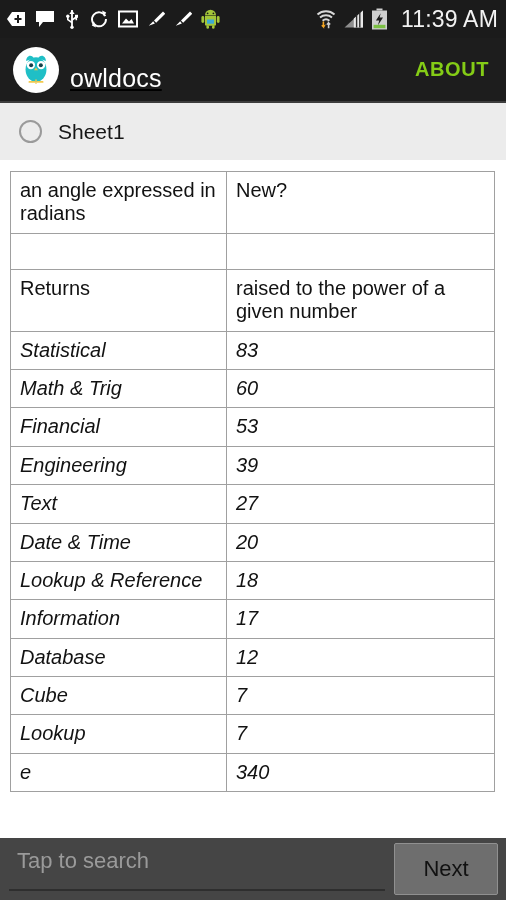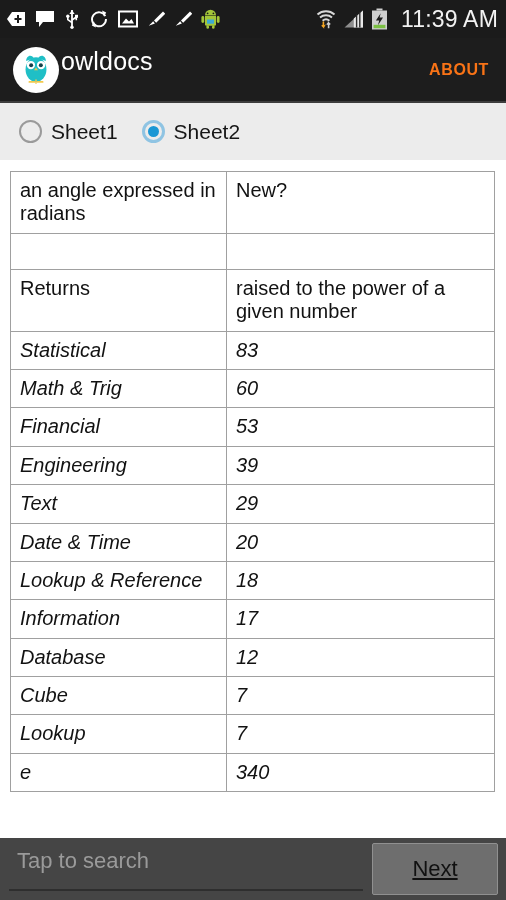"owldocs" .brand { align-items: flex-start -> flex-end; gap: 2px -> 11px; text-decoration: none -> underline }
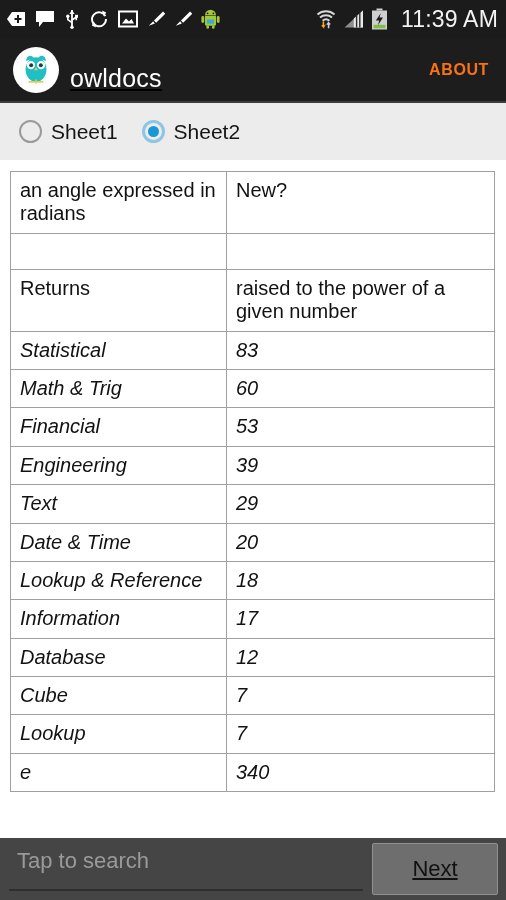"ABOUT" .about { color: #f97316 -> #84cc16; font-size: 16px -> 20px }
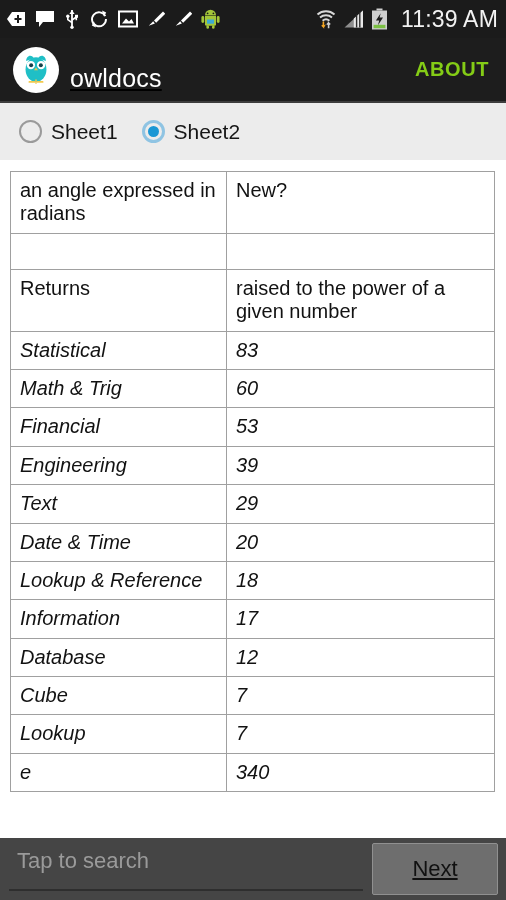"Sheet1" .radio-opt { gap: 9px -> 16px }
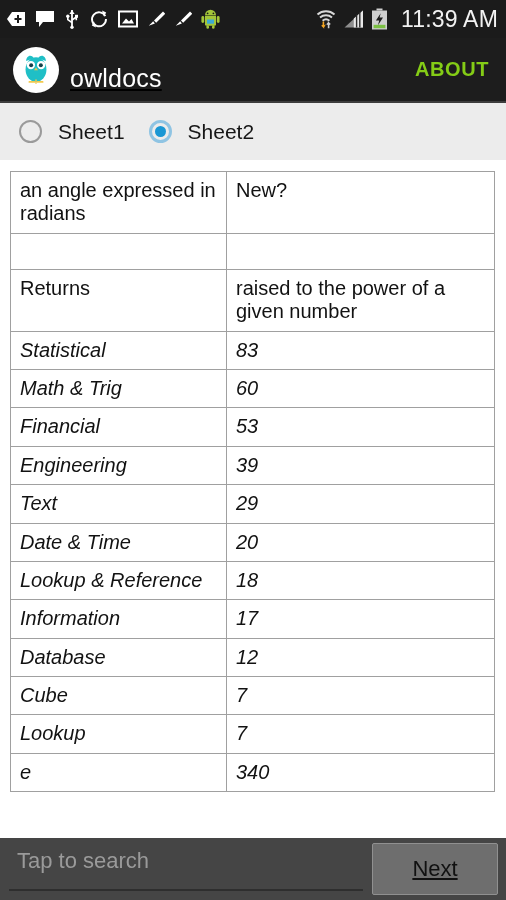"Sheet2" div.radio-opt { html: <div> <span></span> <span>Sheet2</span> </div> -> none }
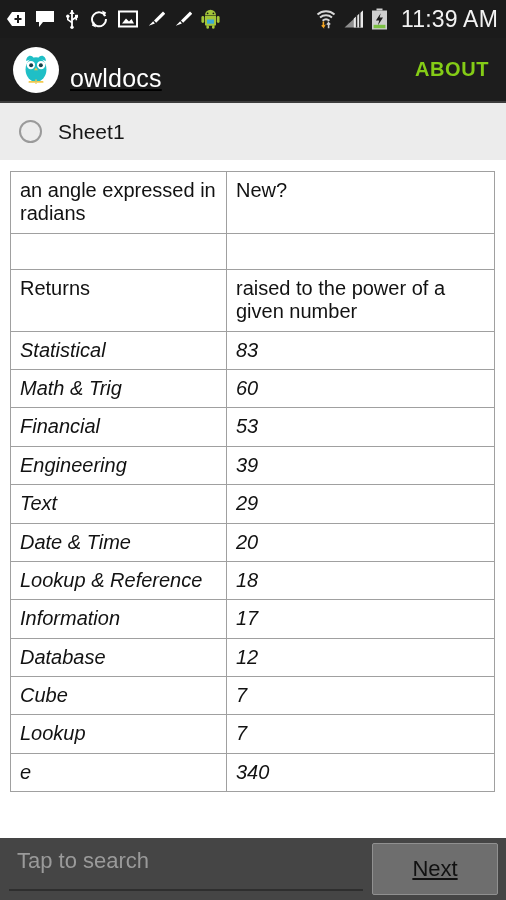"29" td.c1 { text: 29 -> 27 }
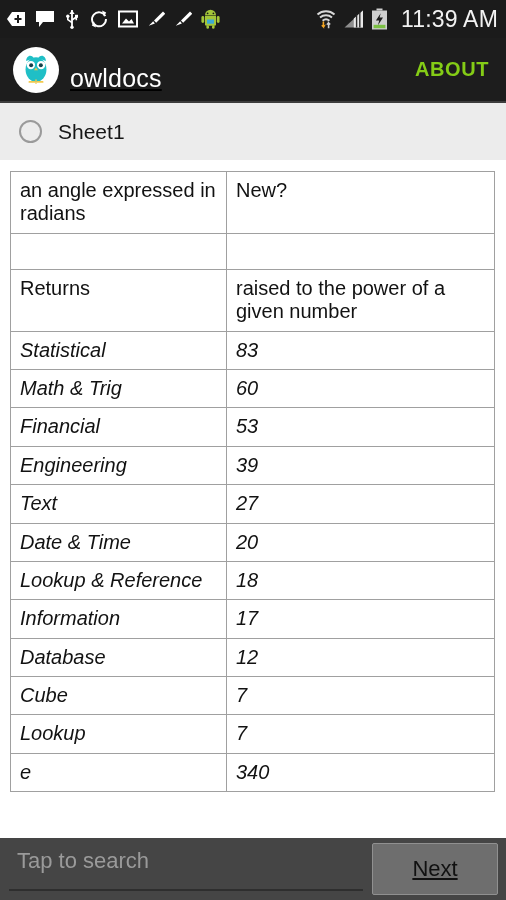"Next" .next-btn { text-decoration: underline -> none; width: 126px -> 104px }
